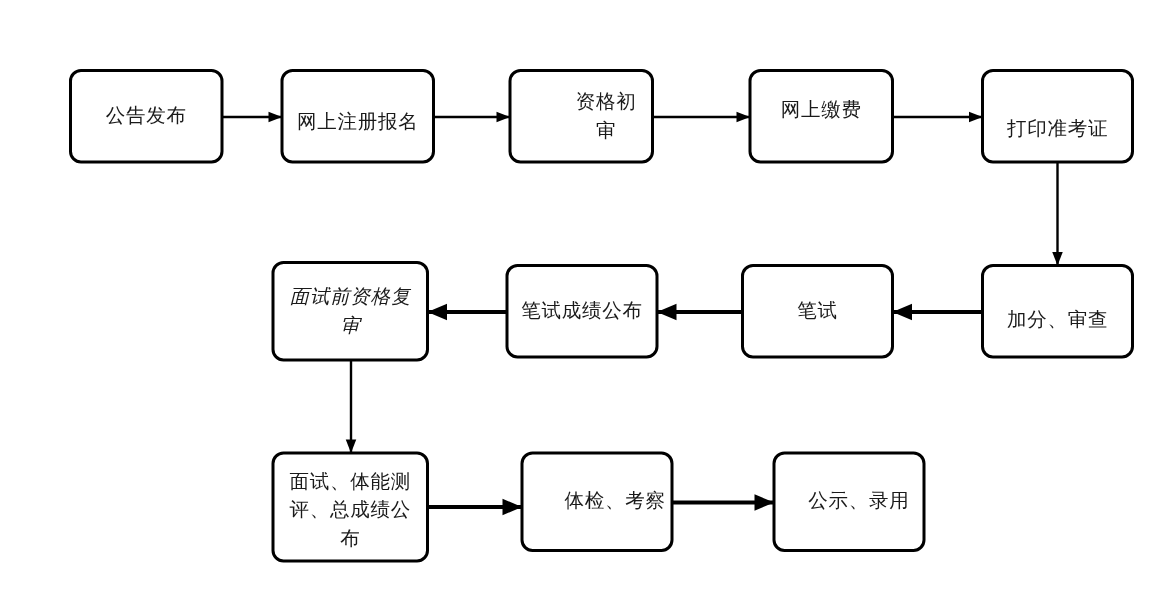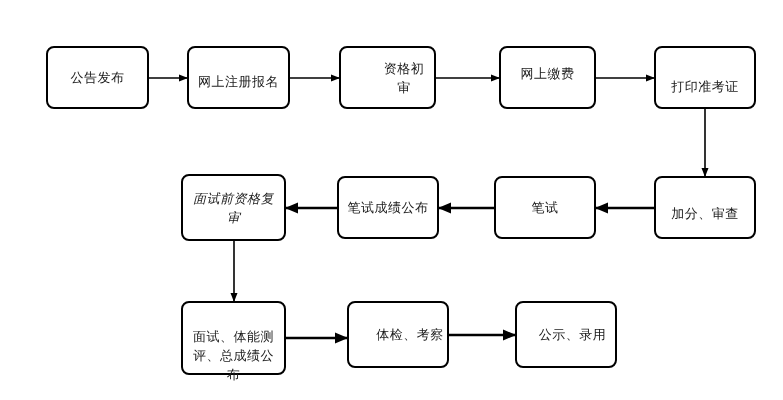"面试、体能测评、总成绩公布" div.node-label { margin-top: 15px -> none }
